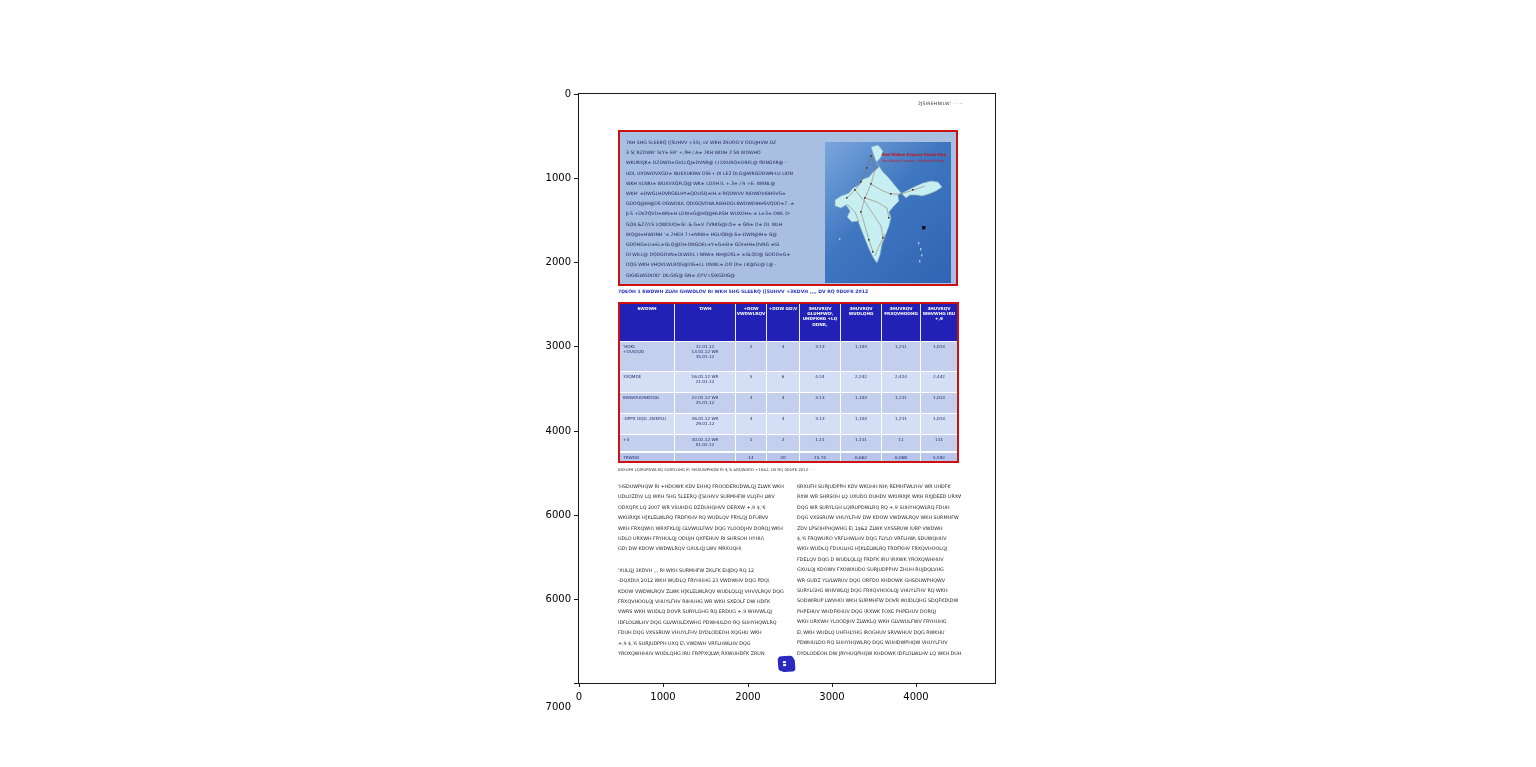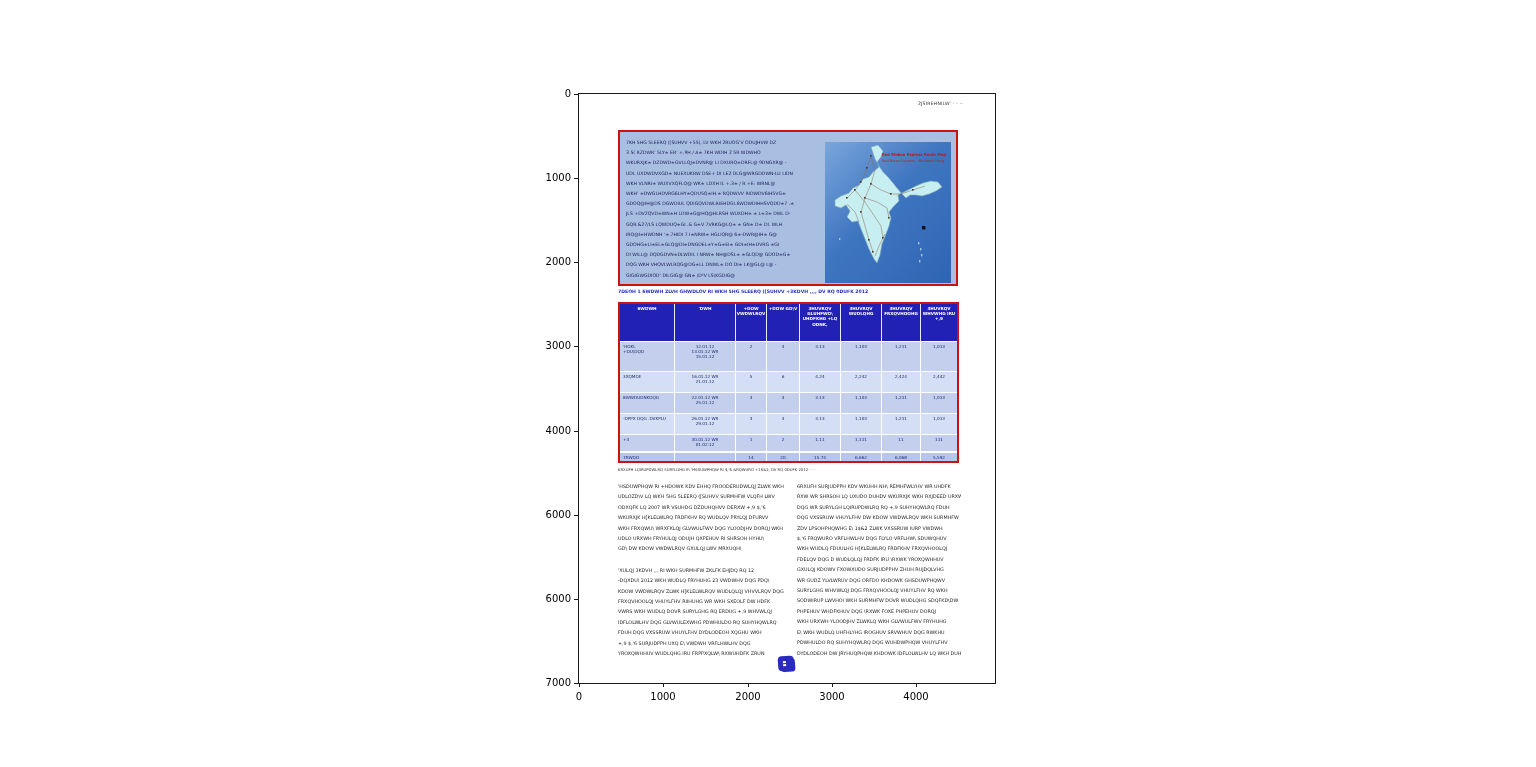"7000" div.ytick-label { top: 583px -> 607px }
